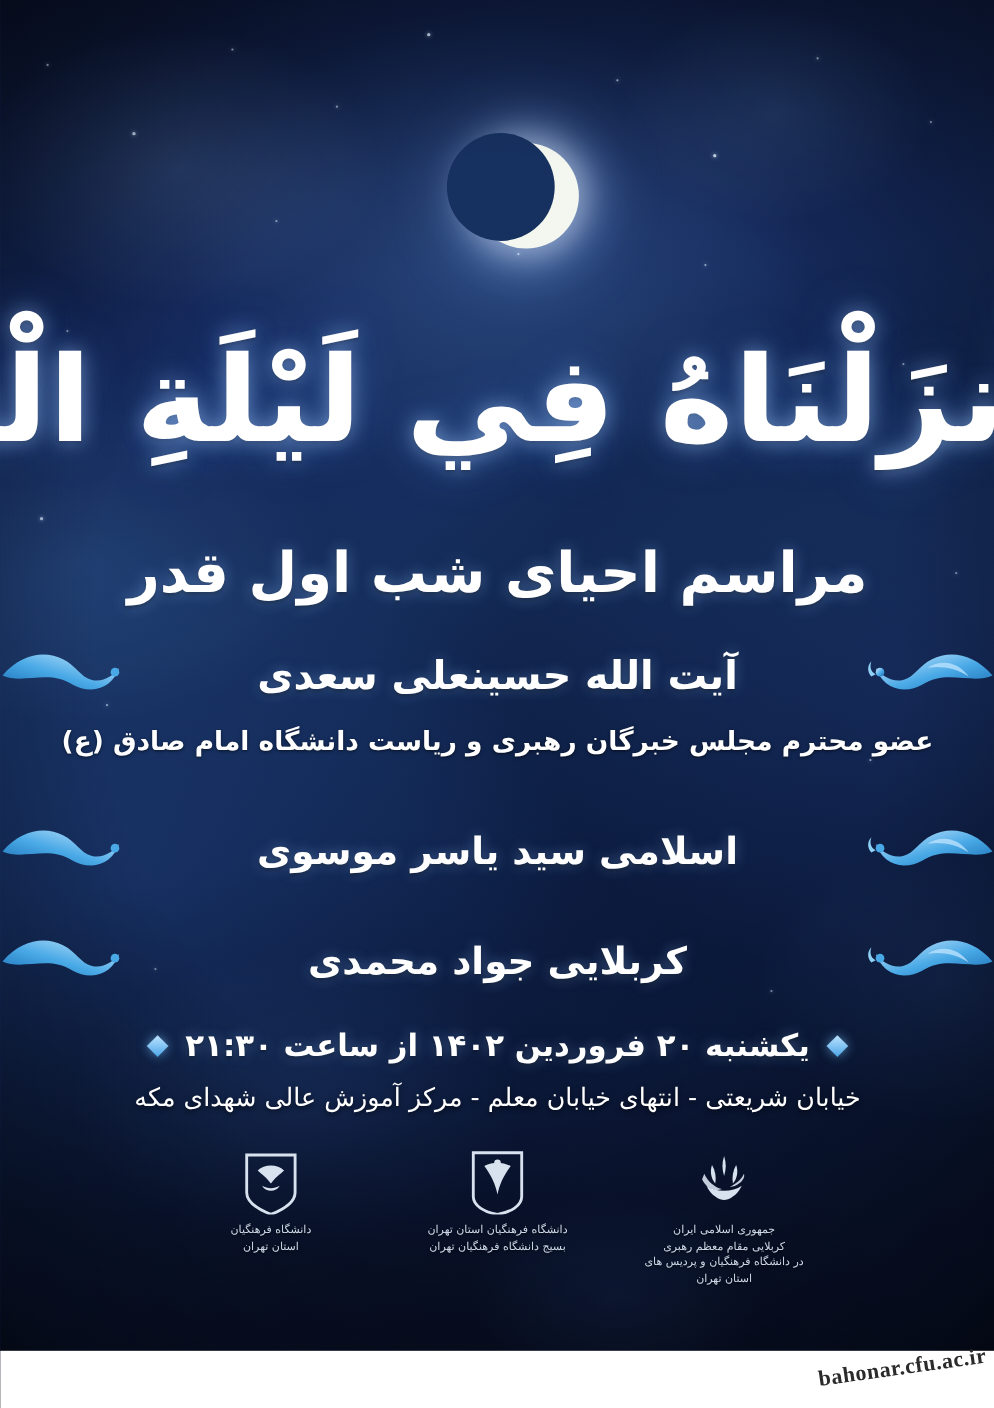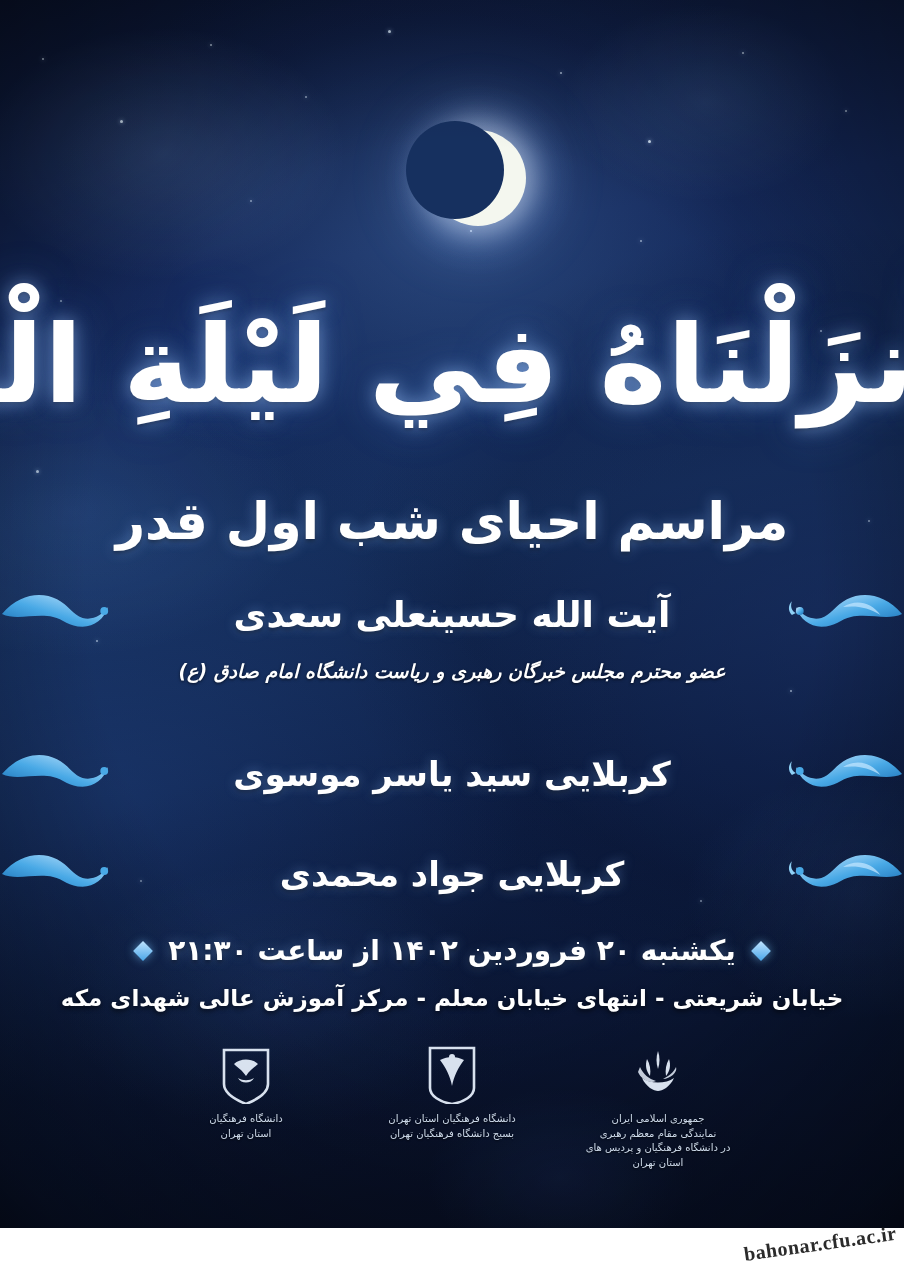"عضو محترم مجلس خبرگان رهبری" .speaker-sub { font-size: 19px -> 24px; font-style: italic -> none }
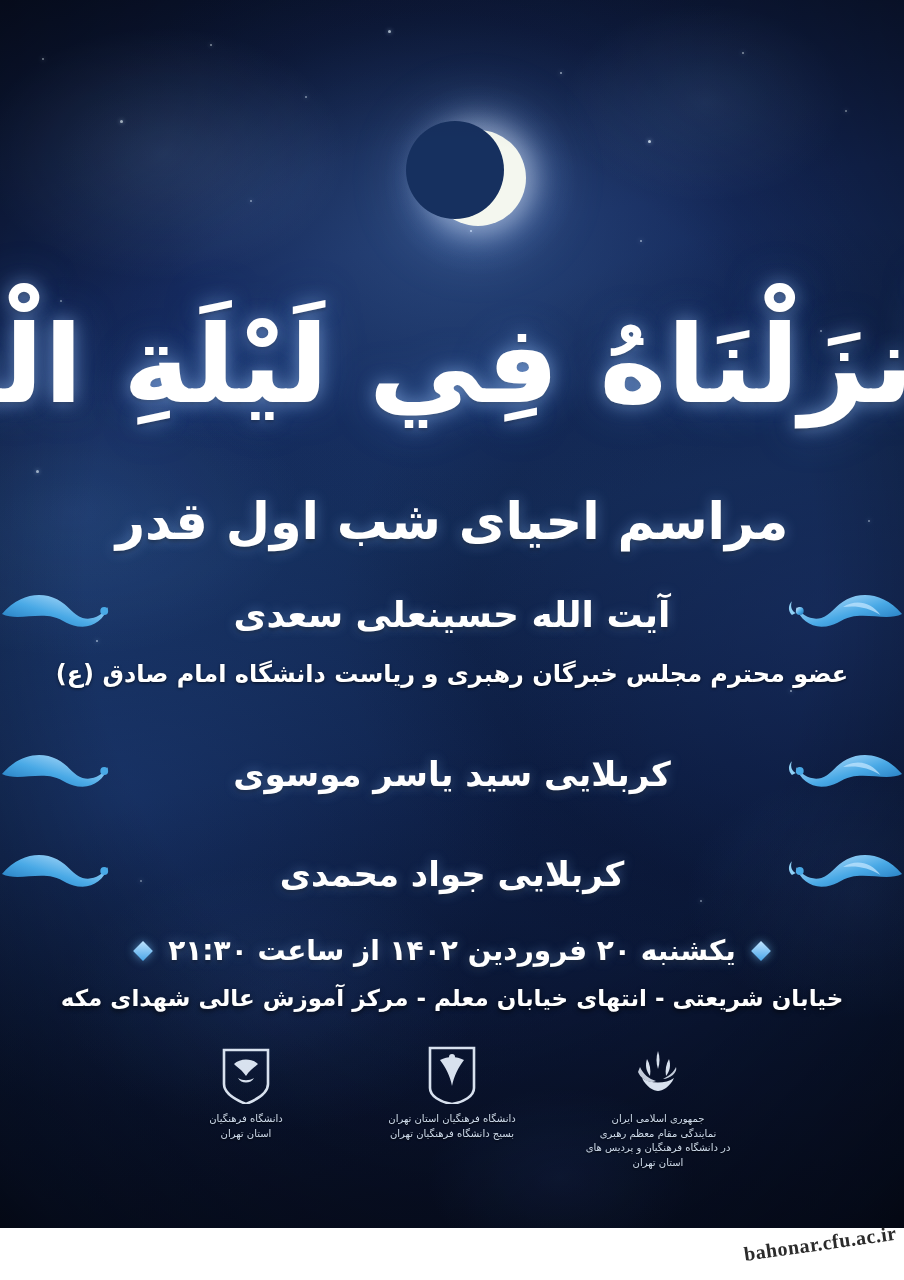"کربلایی سید یاسر موسوی" span.speaker-name { text: کربلایی -> اسلامی }
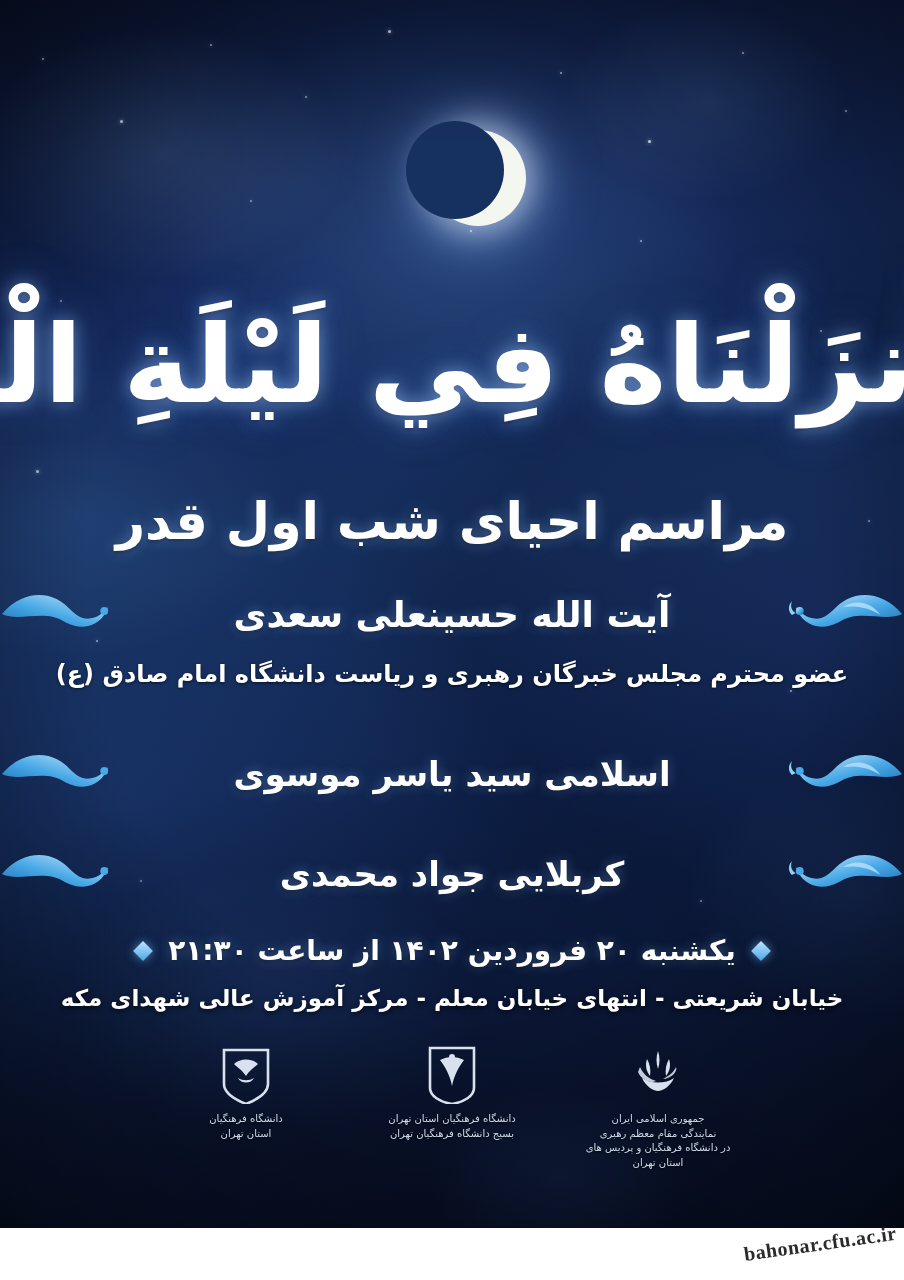"خیابان شریعتی - انتهای خیابان" .address { font-weight: 700 -> 400 }
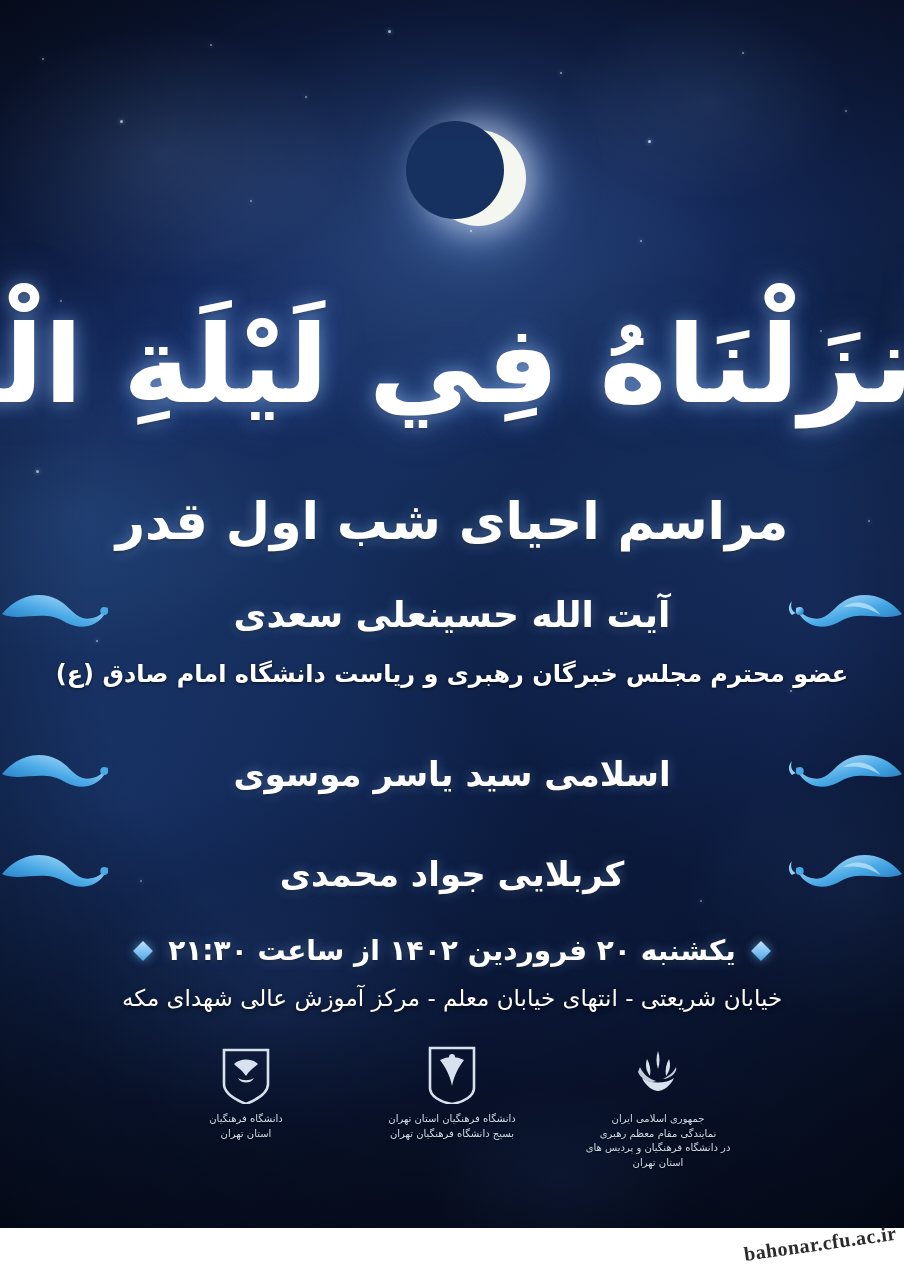"جمهوری اسلامی ایران" div.logo-caption { text: نمایندگی -> کربلایی }
